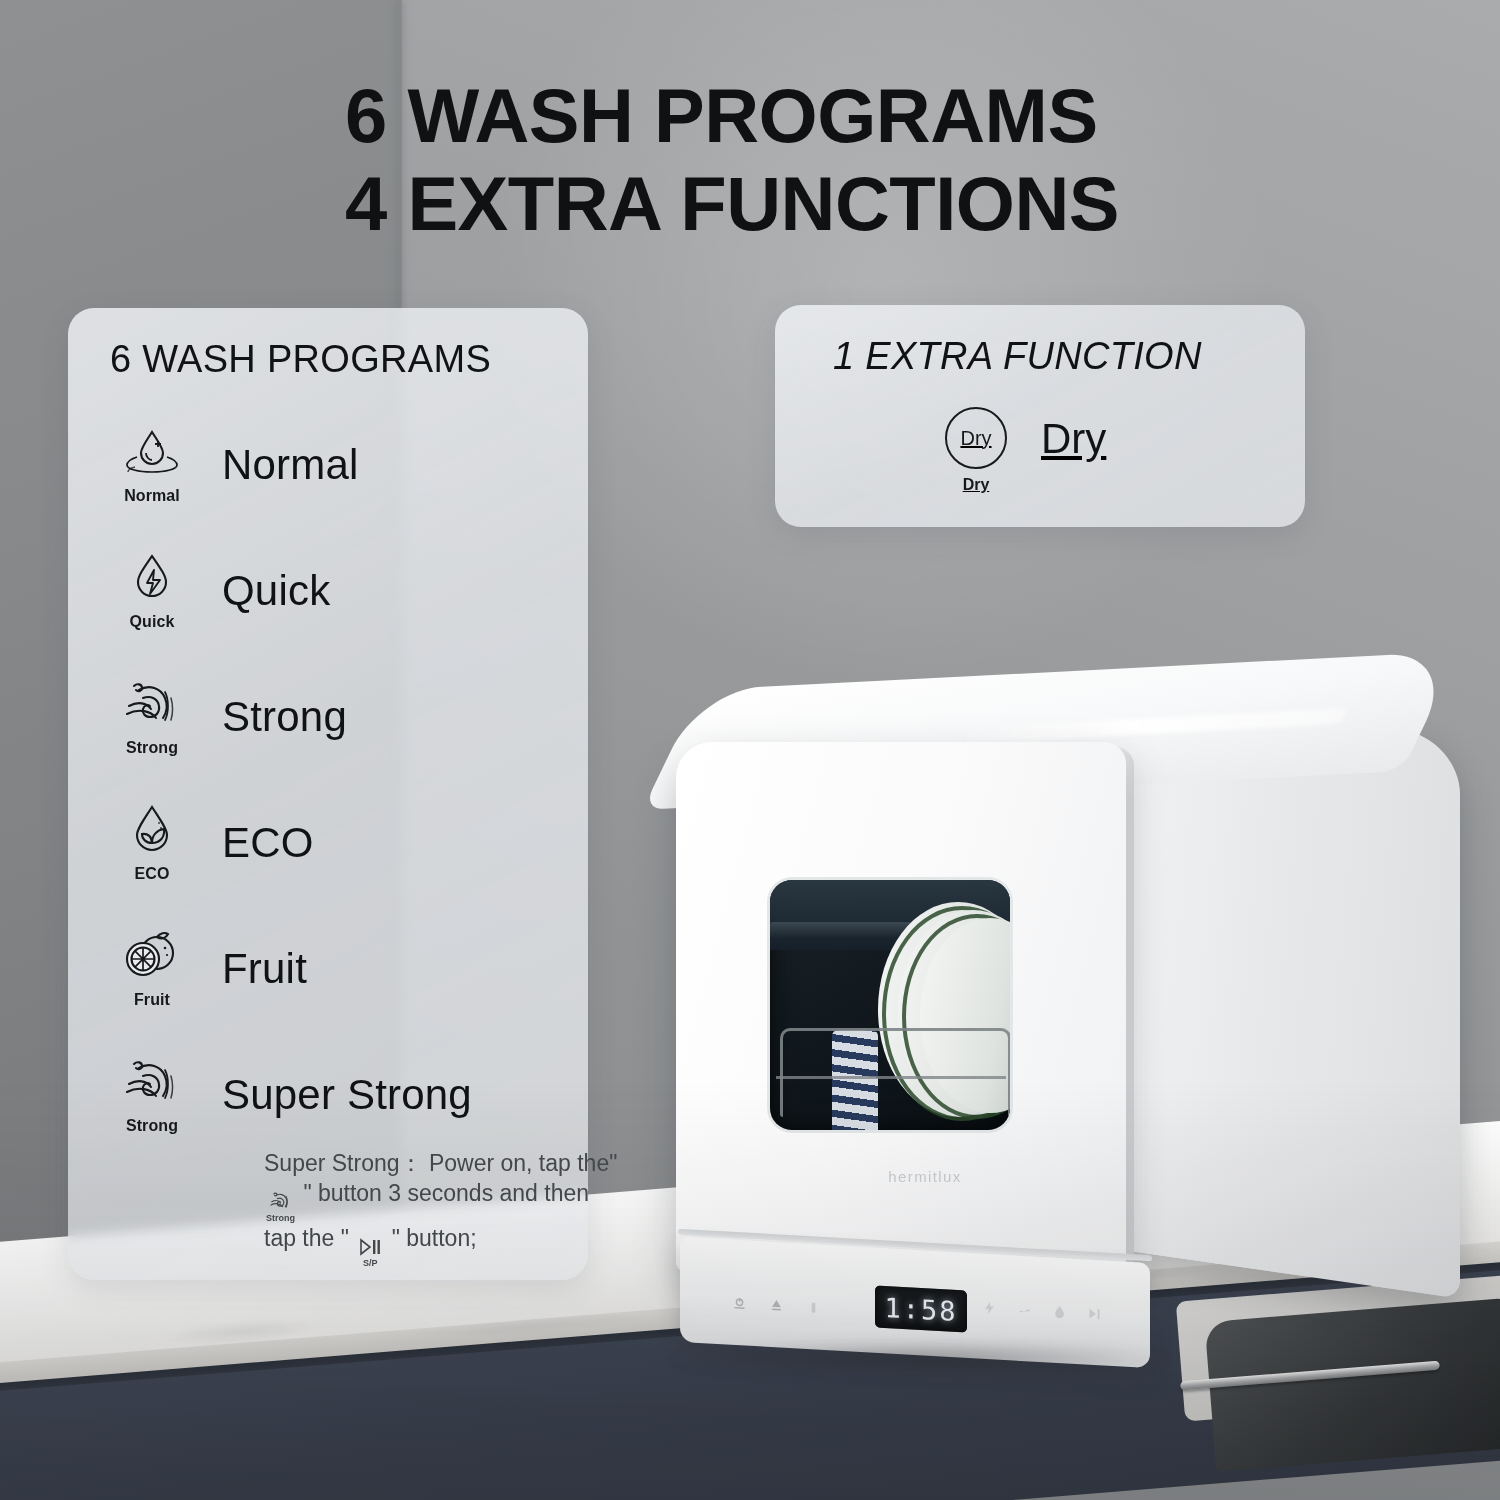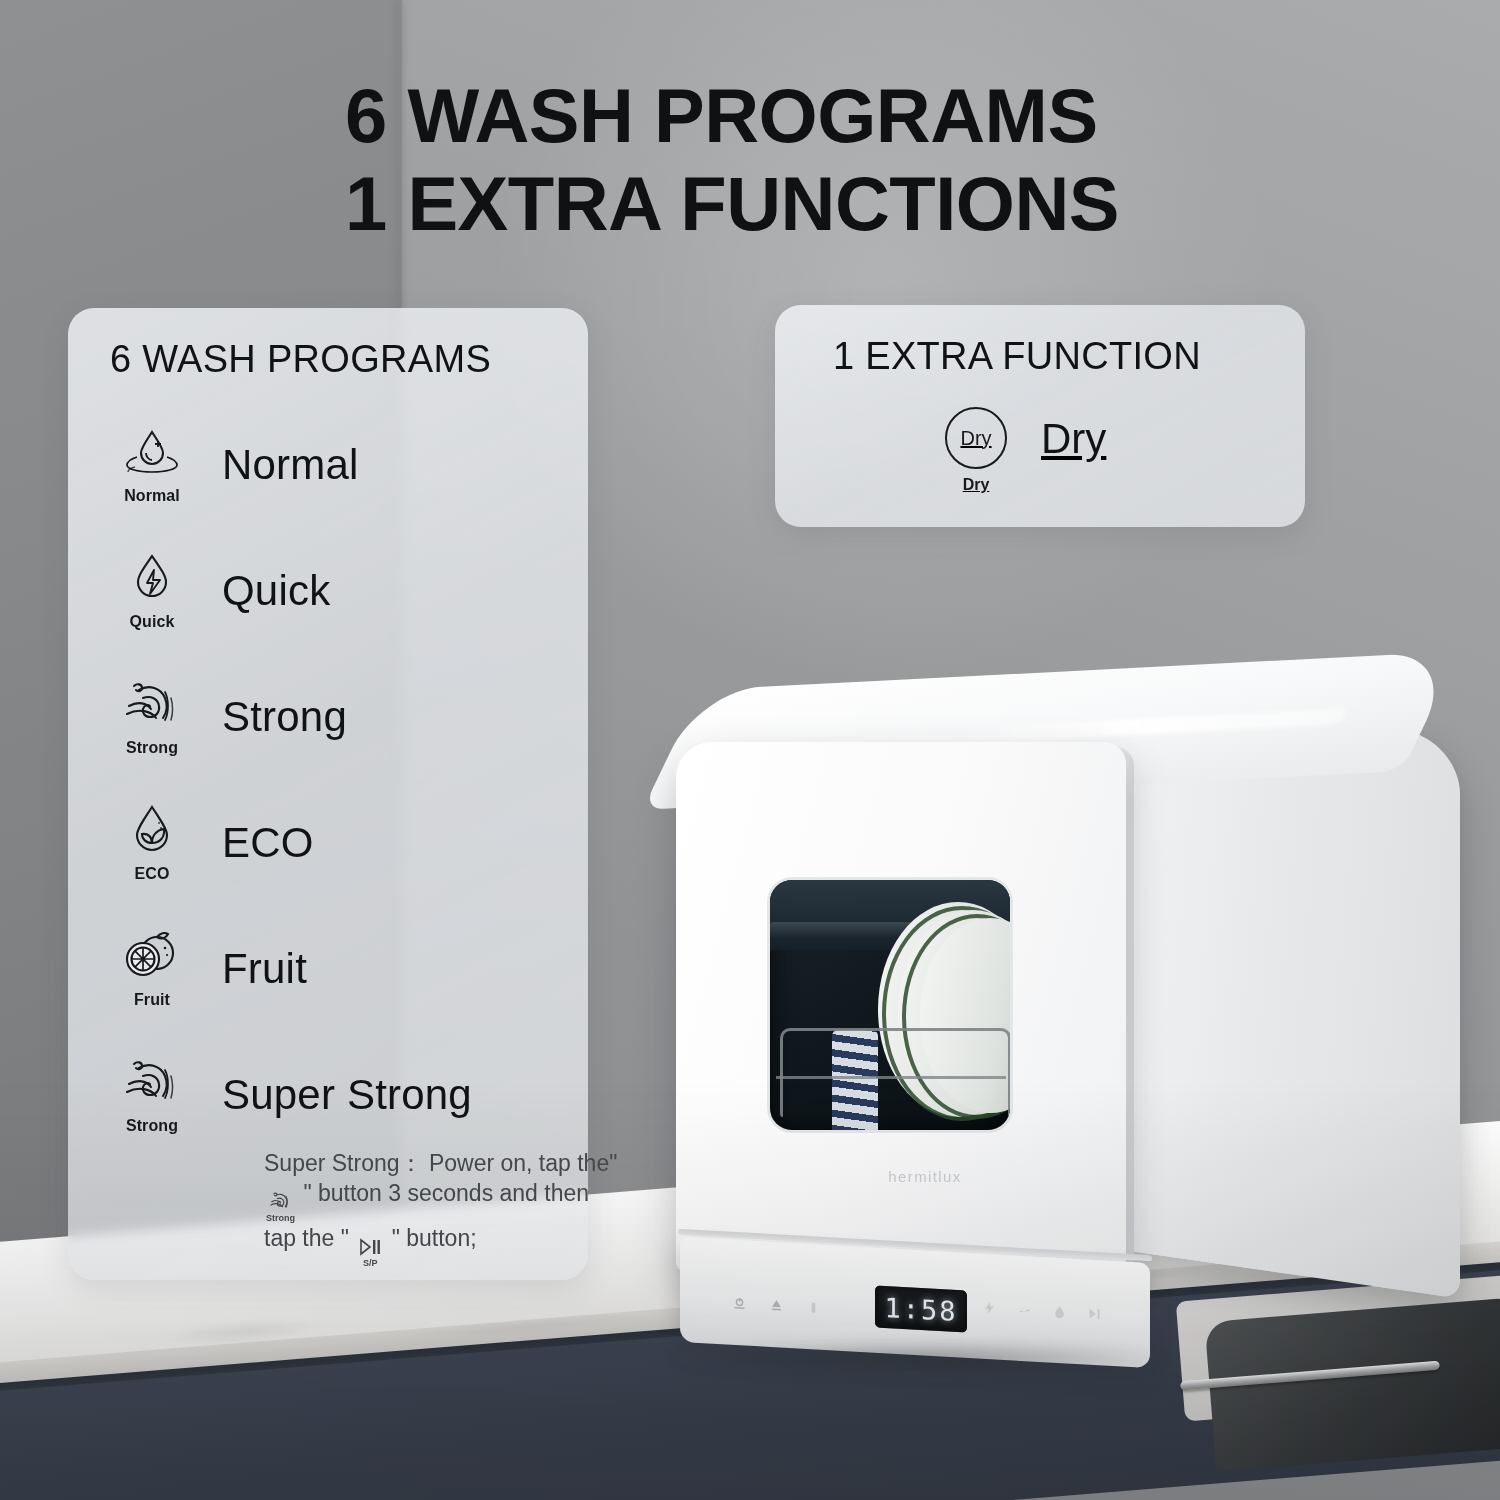"1 EXTRA FUNCTIONS" div { text: 1 -> 4 }
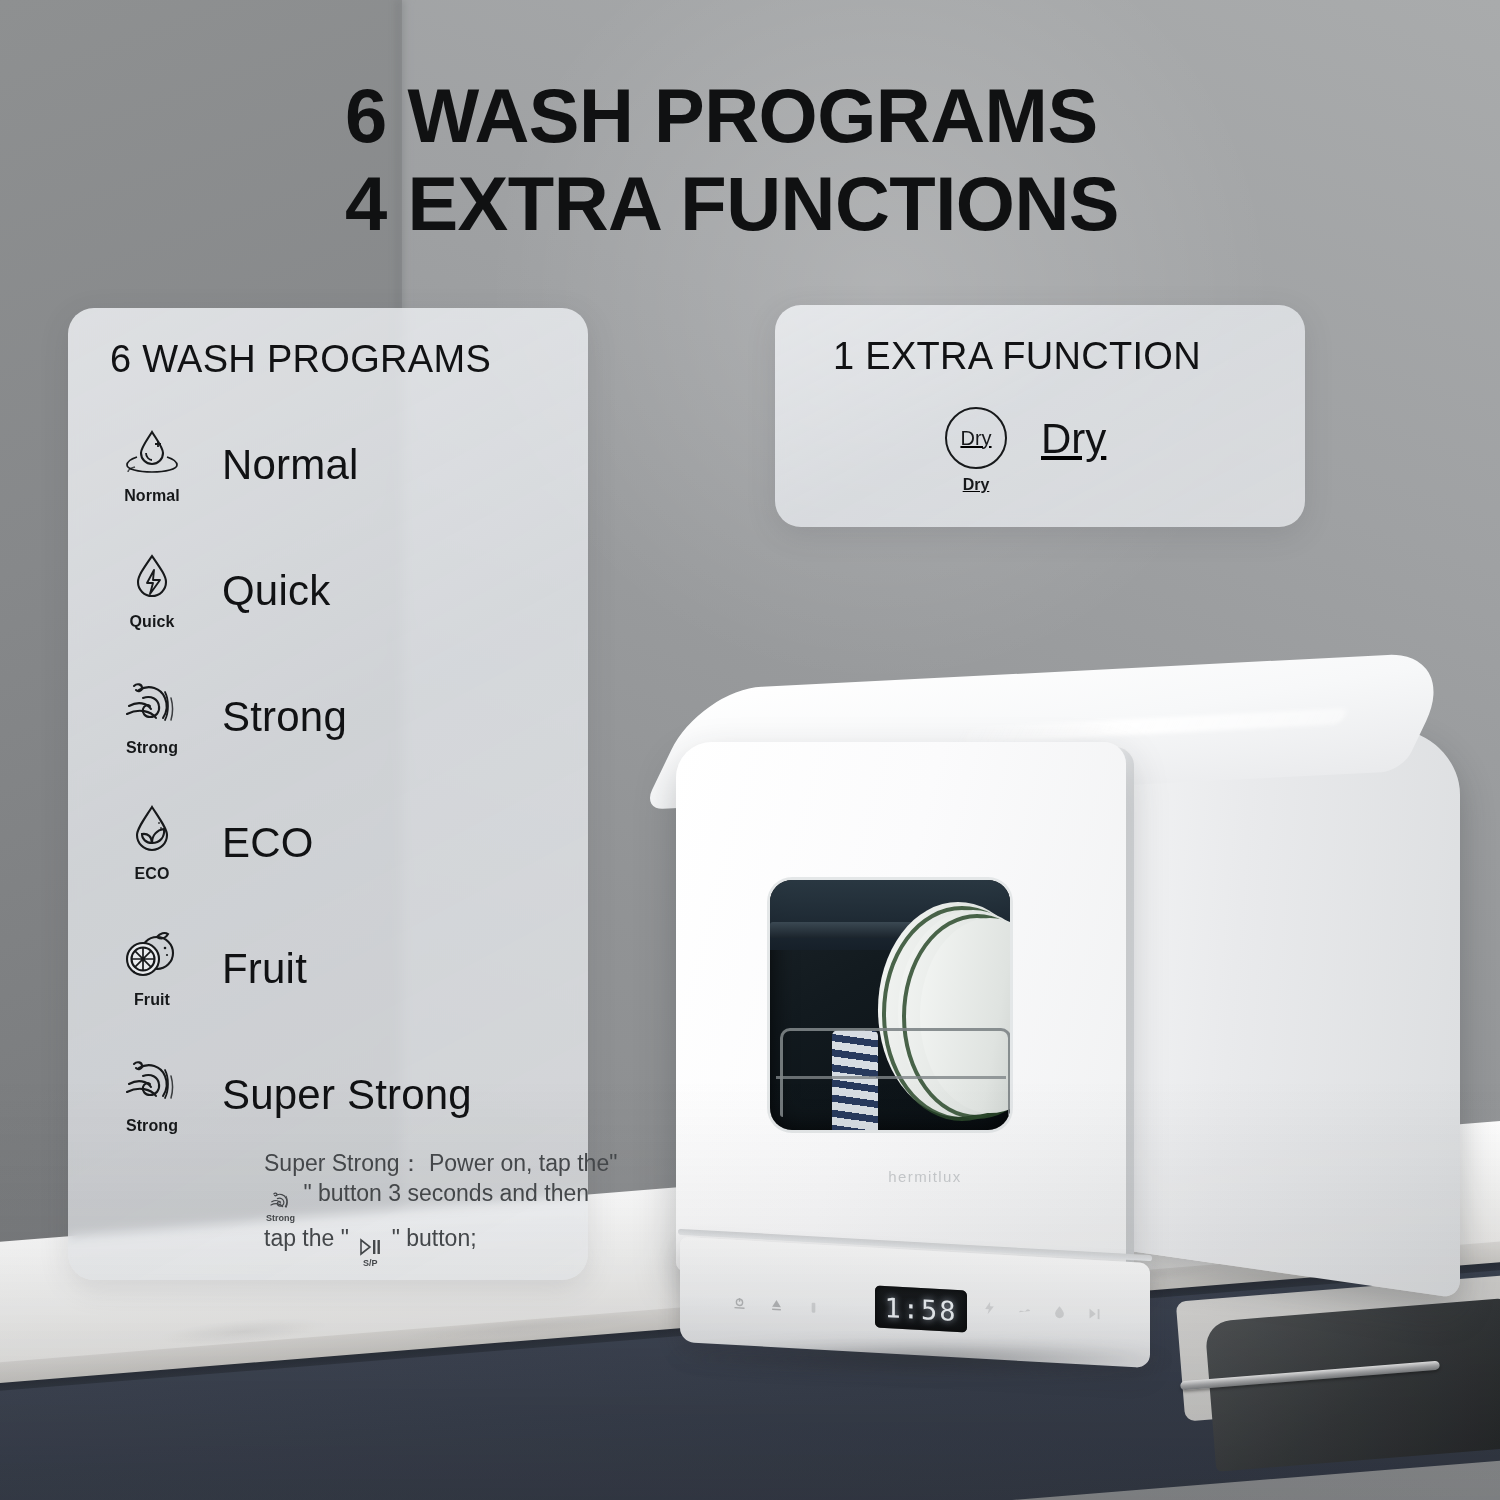"1 EXTRA FUNCTION" .card-right .card-title { font-style: none -> italic }
